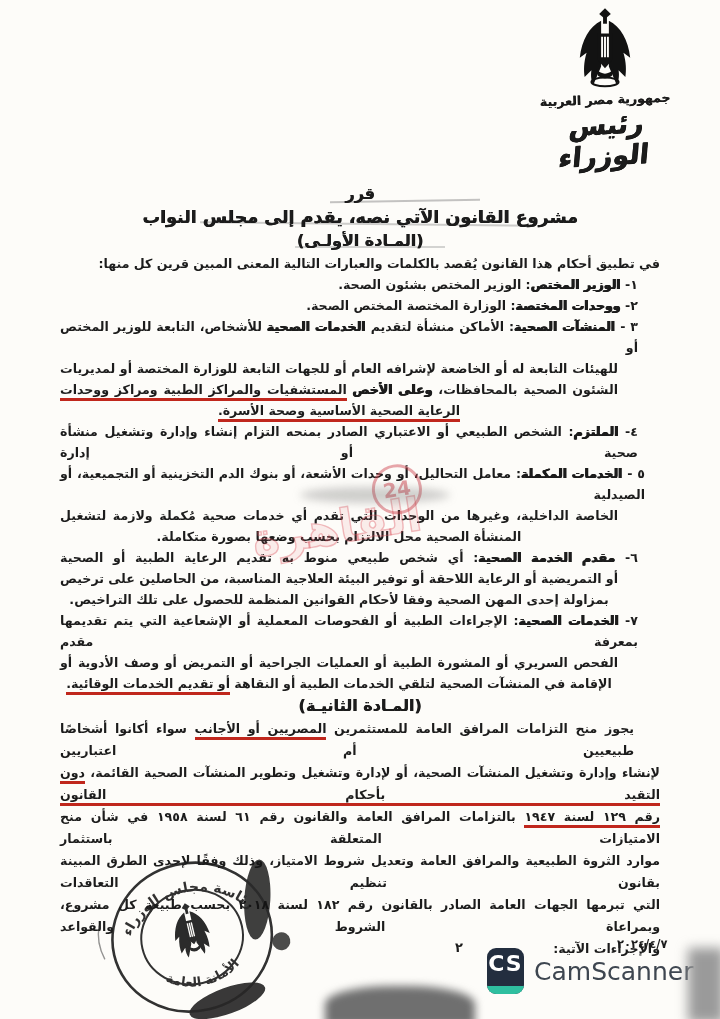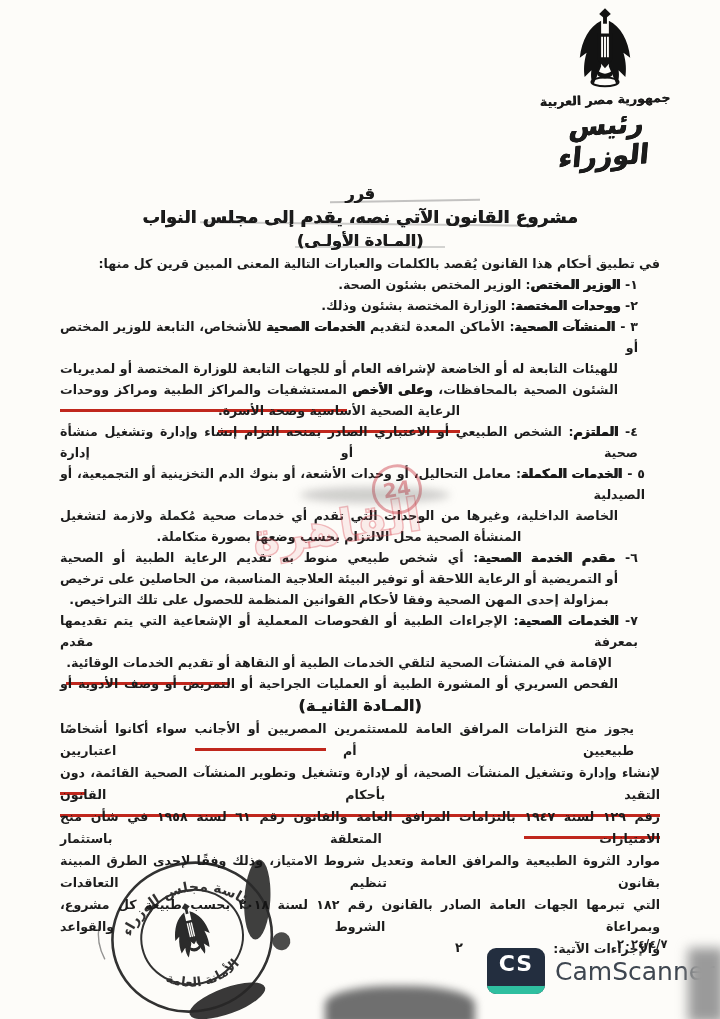": الوزارة المختصة بشئون وذلك." span { text: بشئون وذلك -> المختص الصحة }
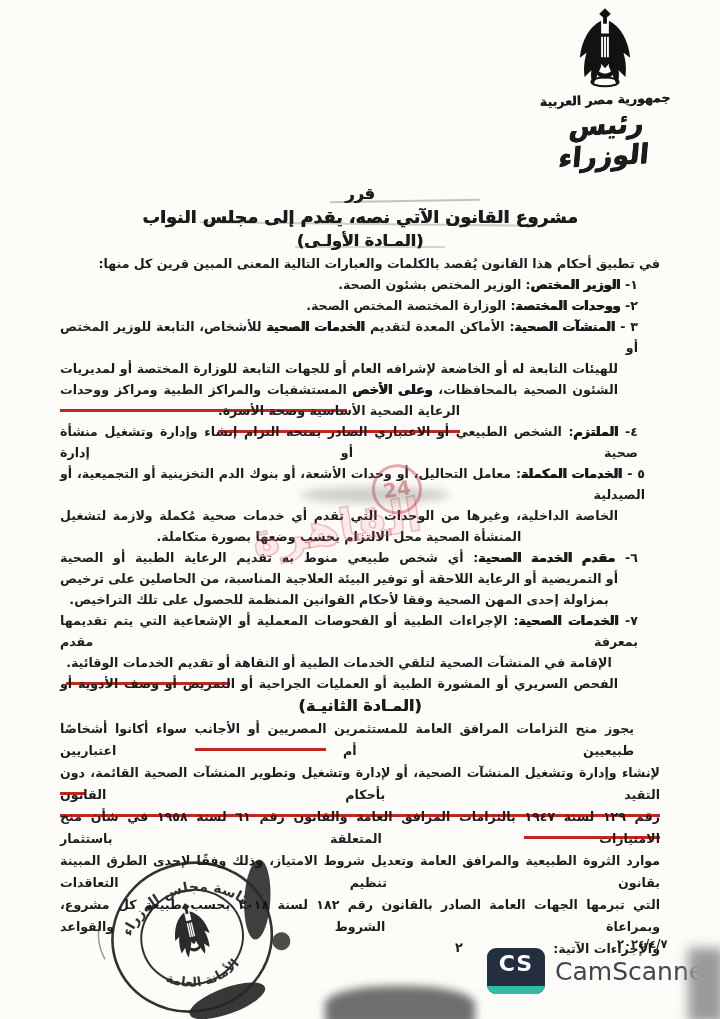": الأماكن المعدة لتقديم" span { text: المعدة -> منشأة }
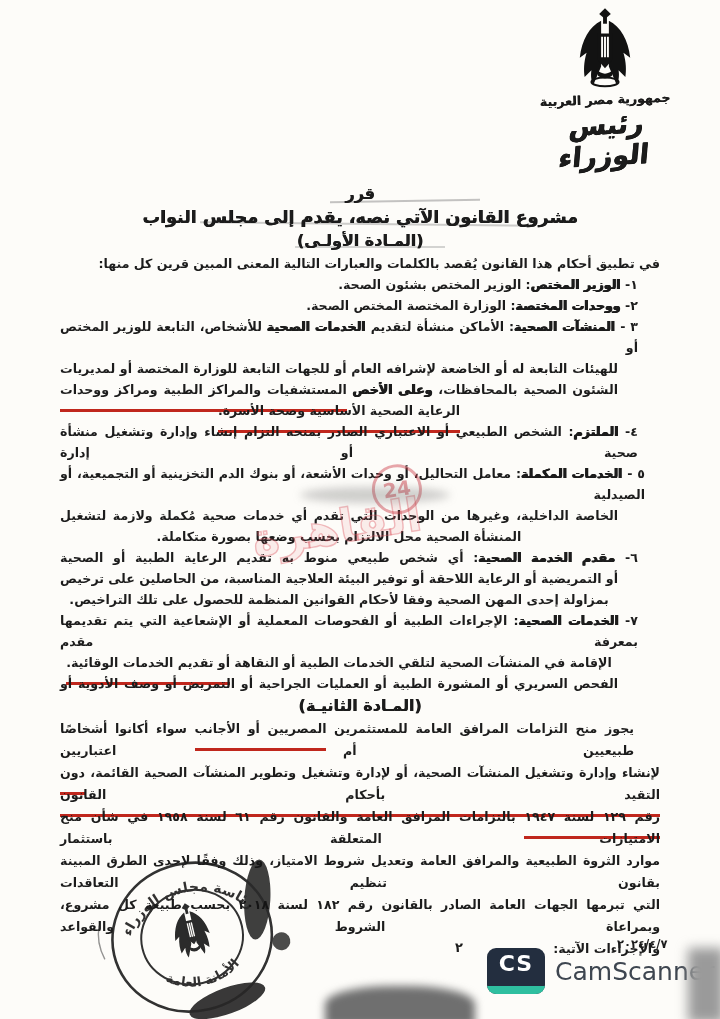"المستشفيات والمراكز الطبية ومراكز ووحدات" .r-rl { padding-bottom: 12px -> 1px }
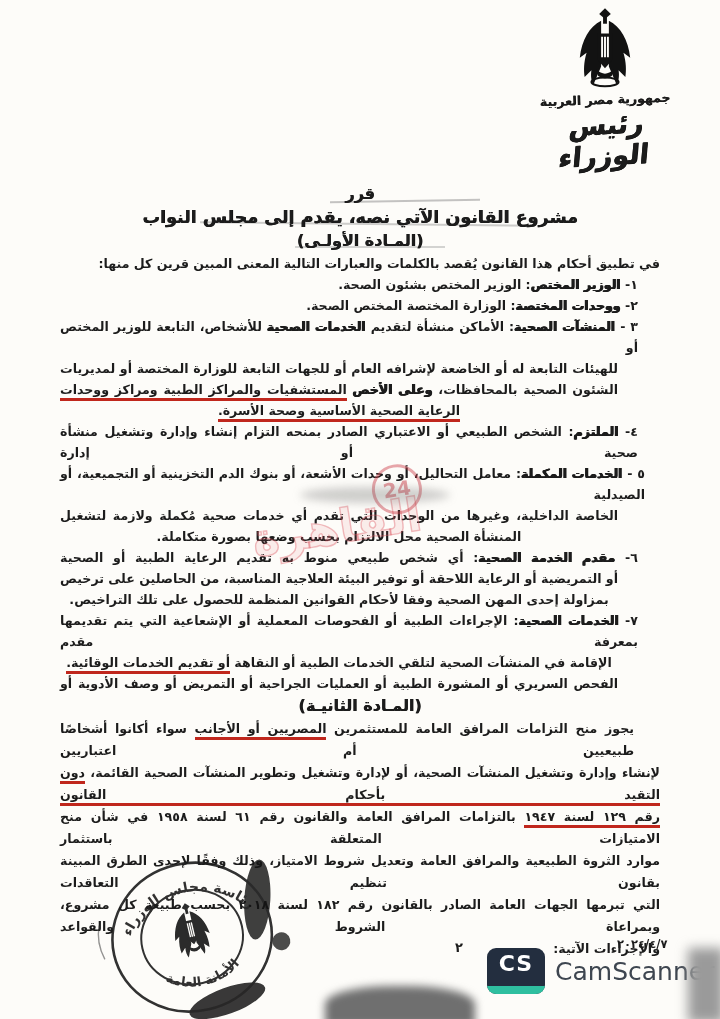"الإقامة في المنشآت الصحية لتلقي" div.tl { order: before "الفحص السريري أو المشورة الطبية" -> after "الفحص السريري أو المشورة الطبية" }
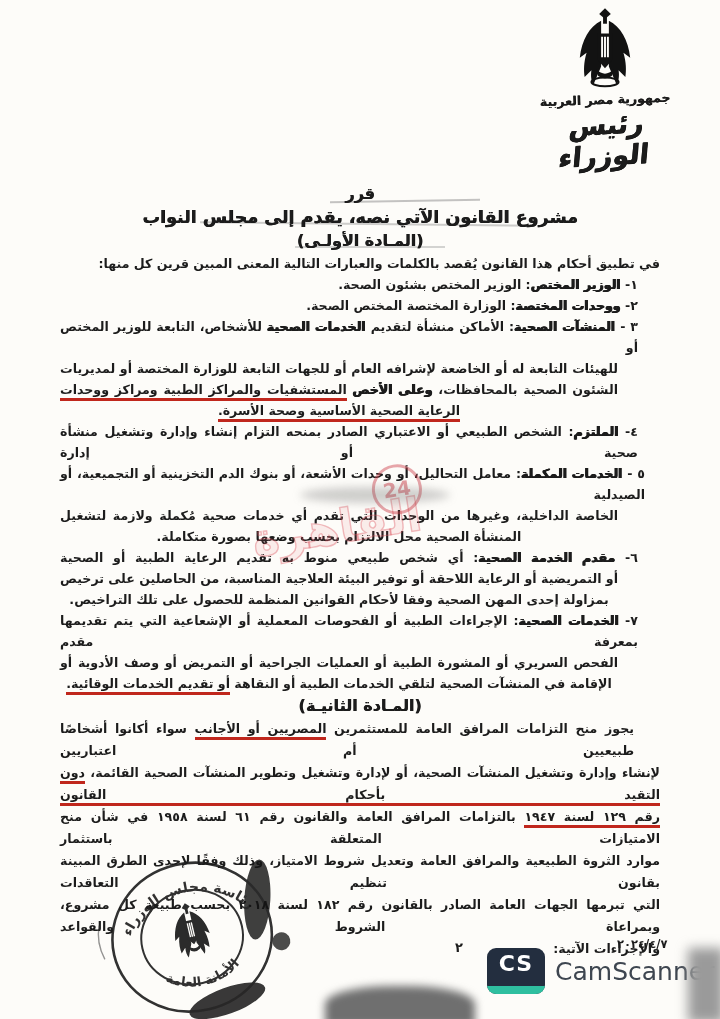"CS" .cs-icon { width: 58px -> 37px }
